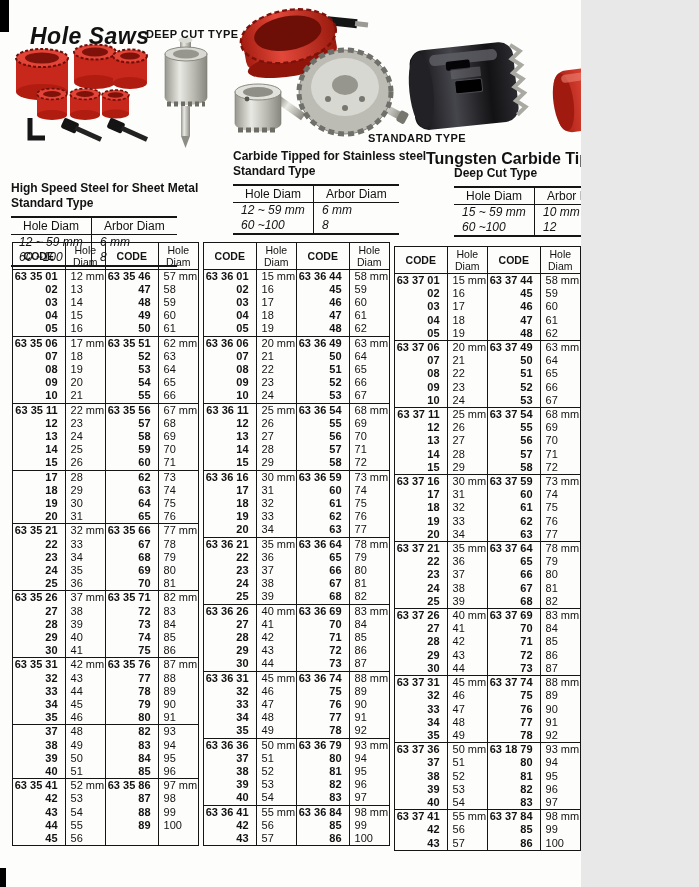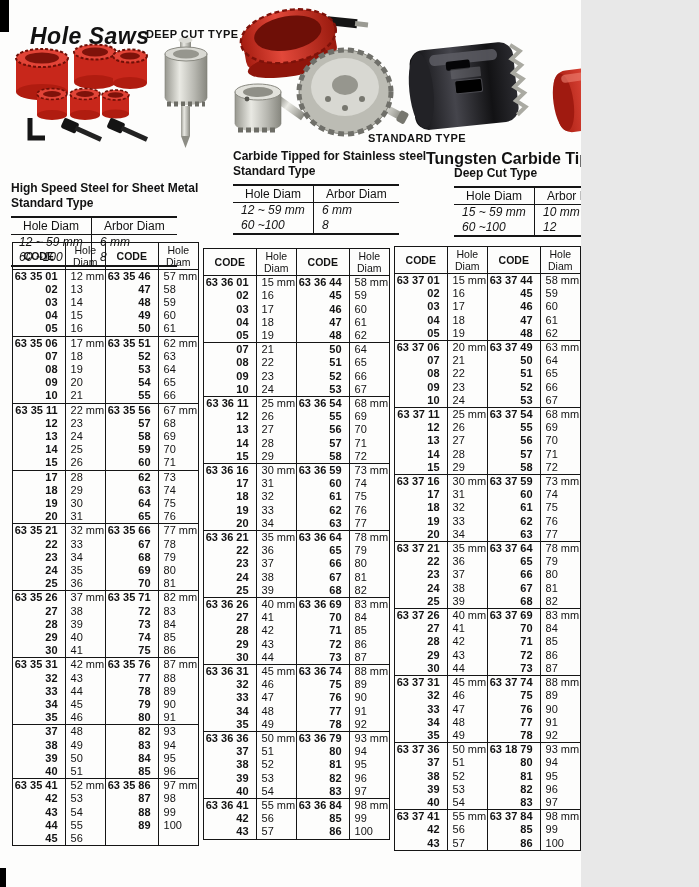"63 36 06" tr { html: none -> <tr> <td>63 36 06</td> <td>20 mm</td> <td>63 36 49</td> <td>63 mm</td> </tr> }
